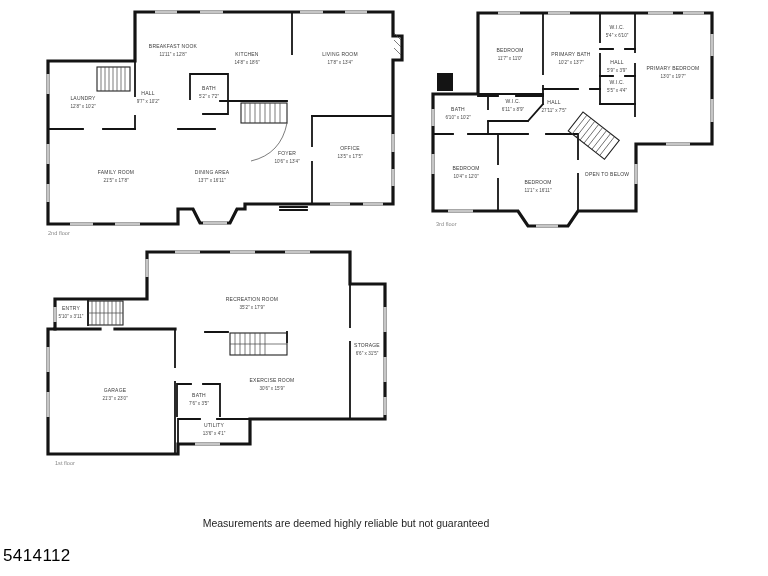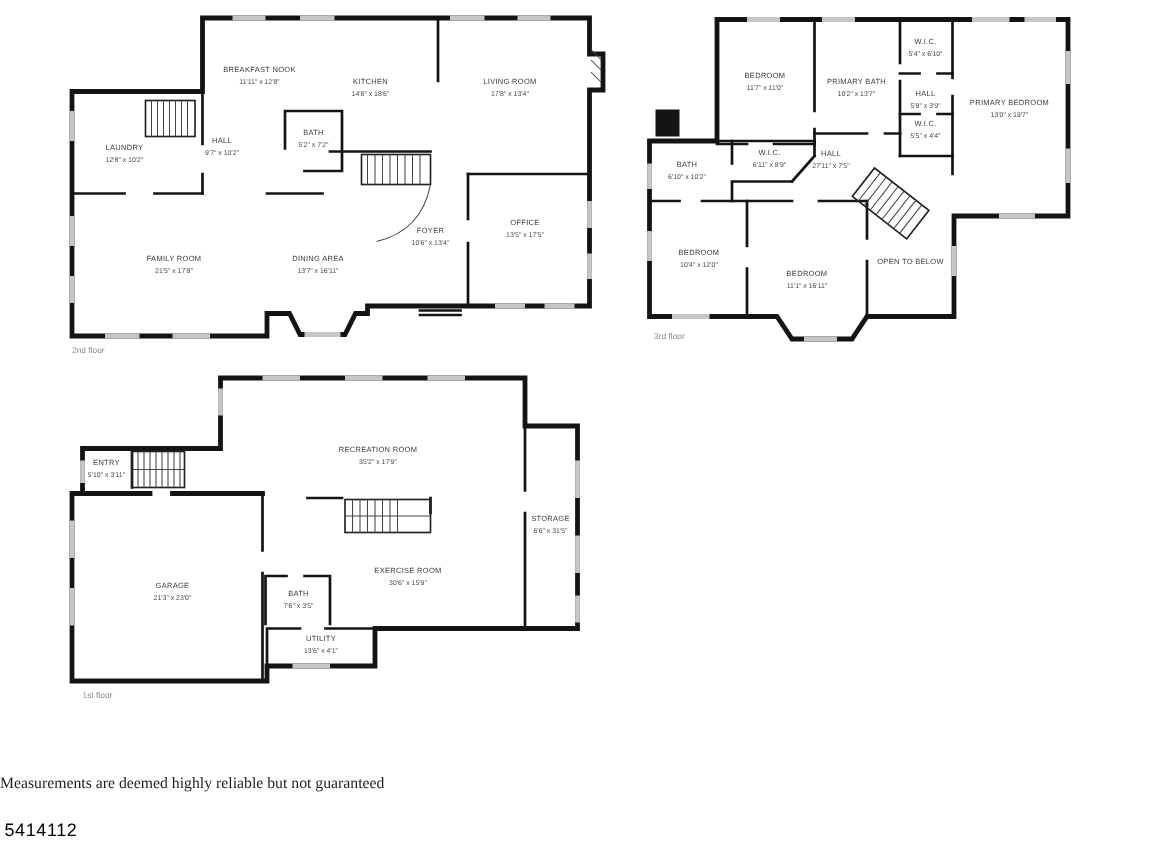"Measurements are deemed highly reliable" .disclaimer { font-family: Liberation Serif, serif -> none; text-align: left -> center }
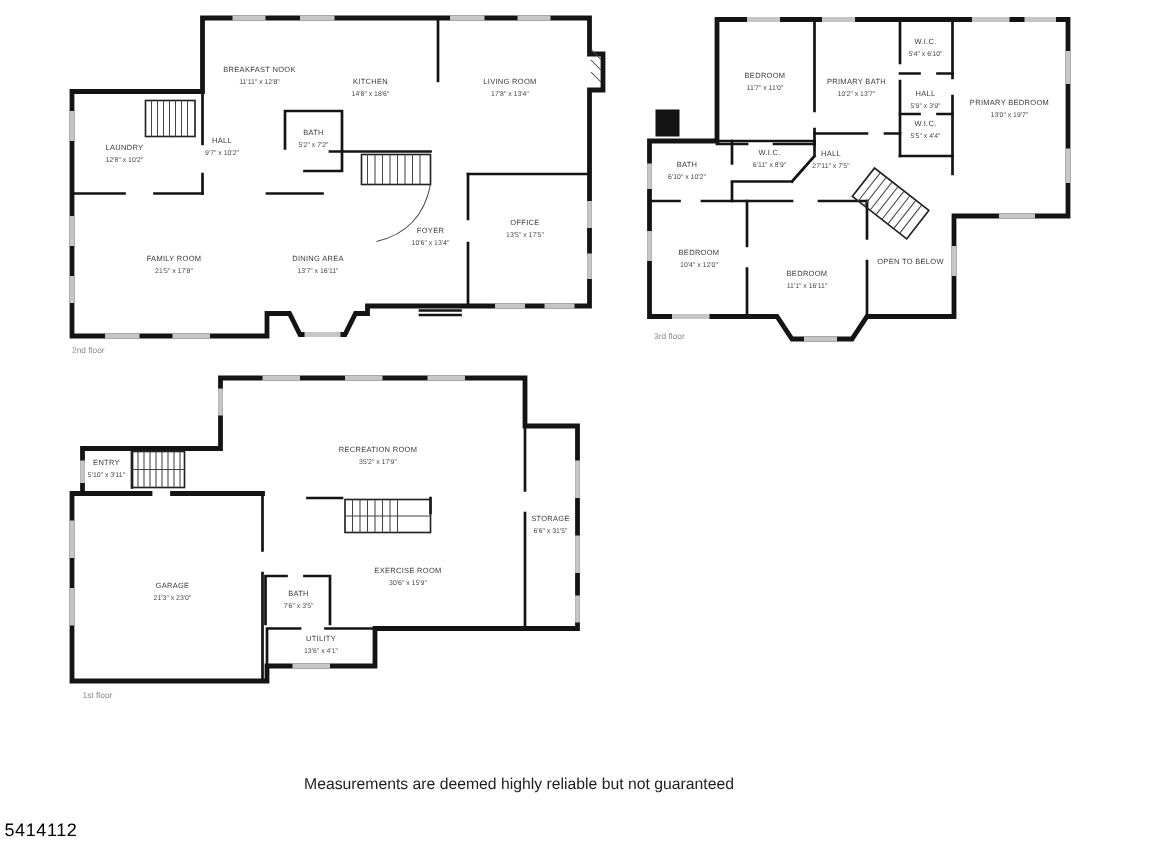"5414112" .listing-id { font-size: 12px -> 17px }
